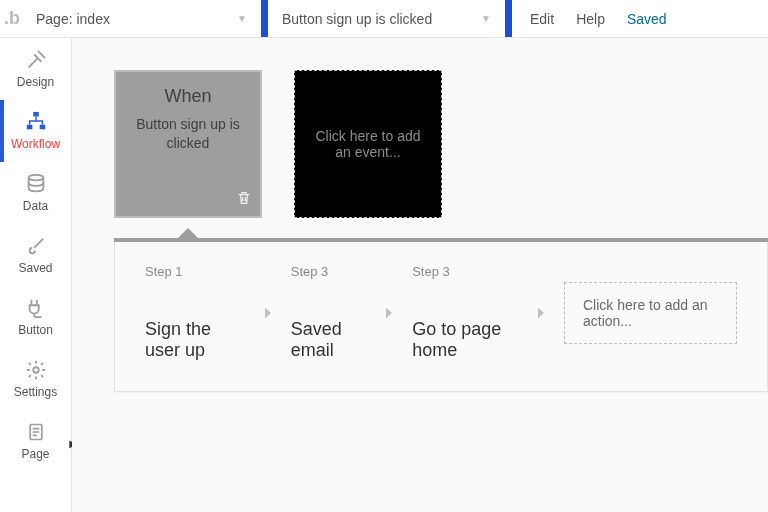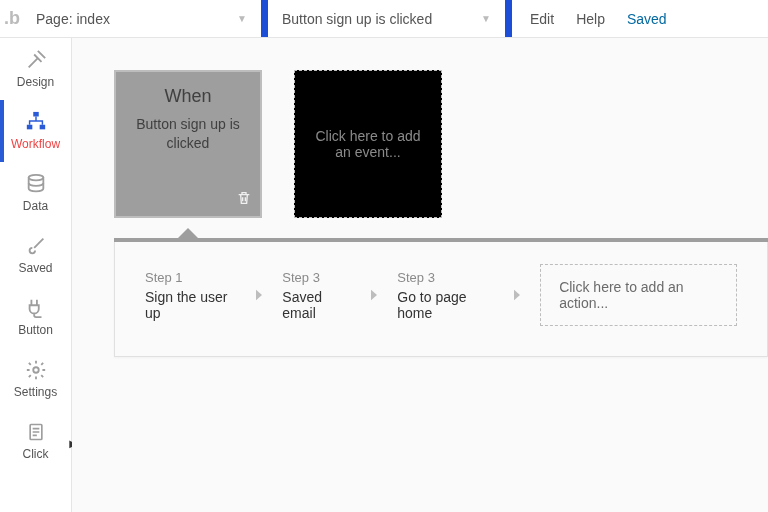"Sign the user up" .step .label { font-size: 14px -> 18px; margin-top: none -> 36px }
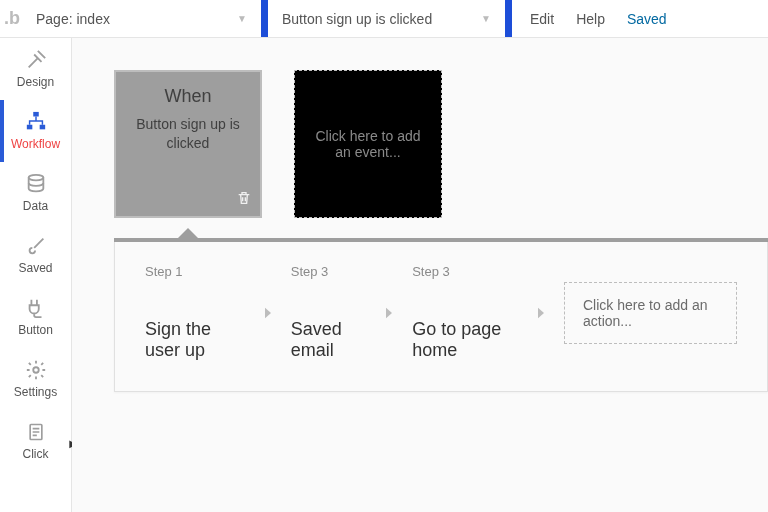"Click" span { text: Click -> Page }
